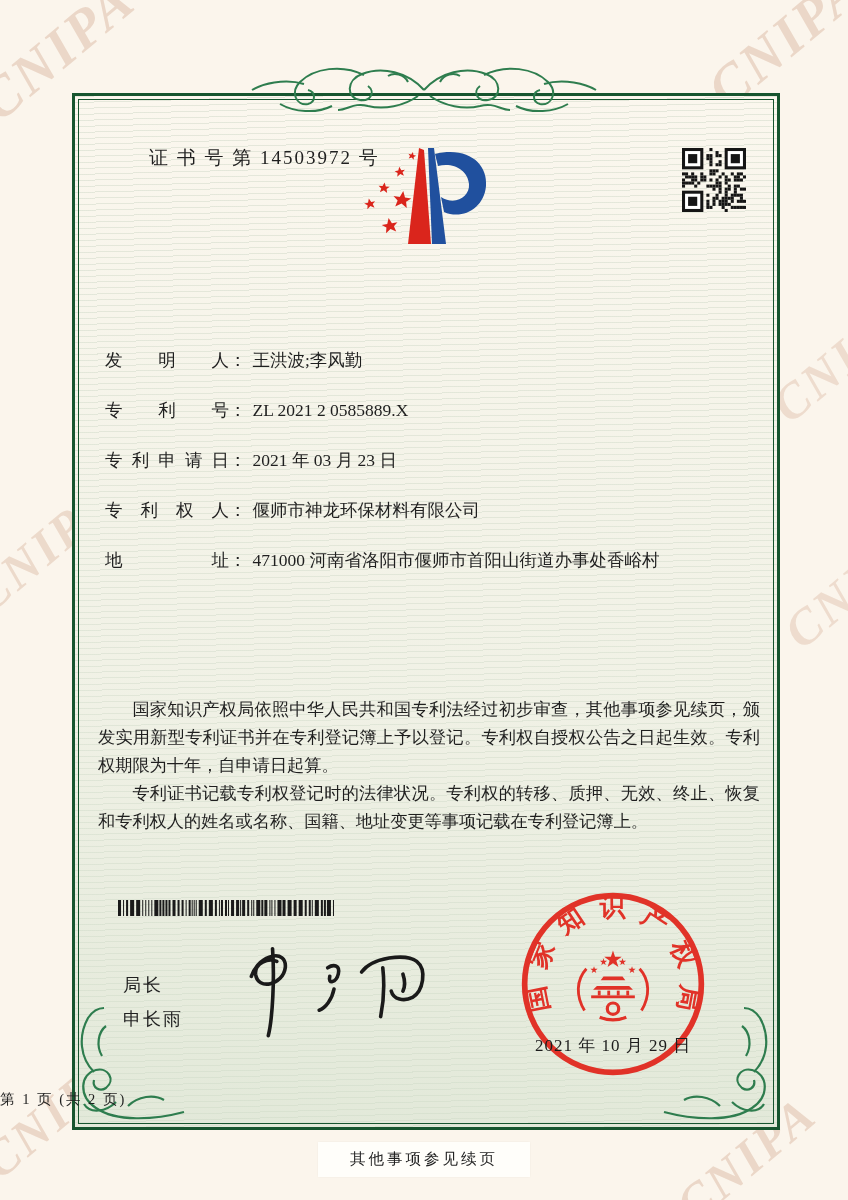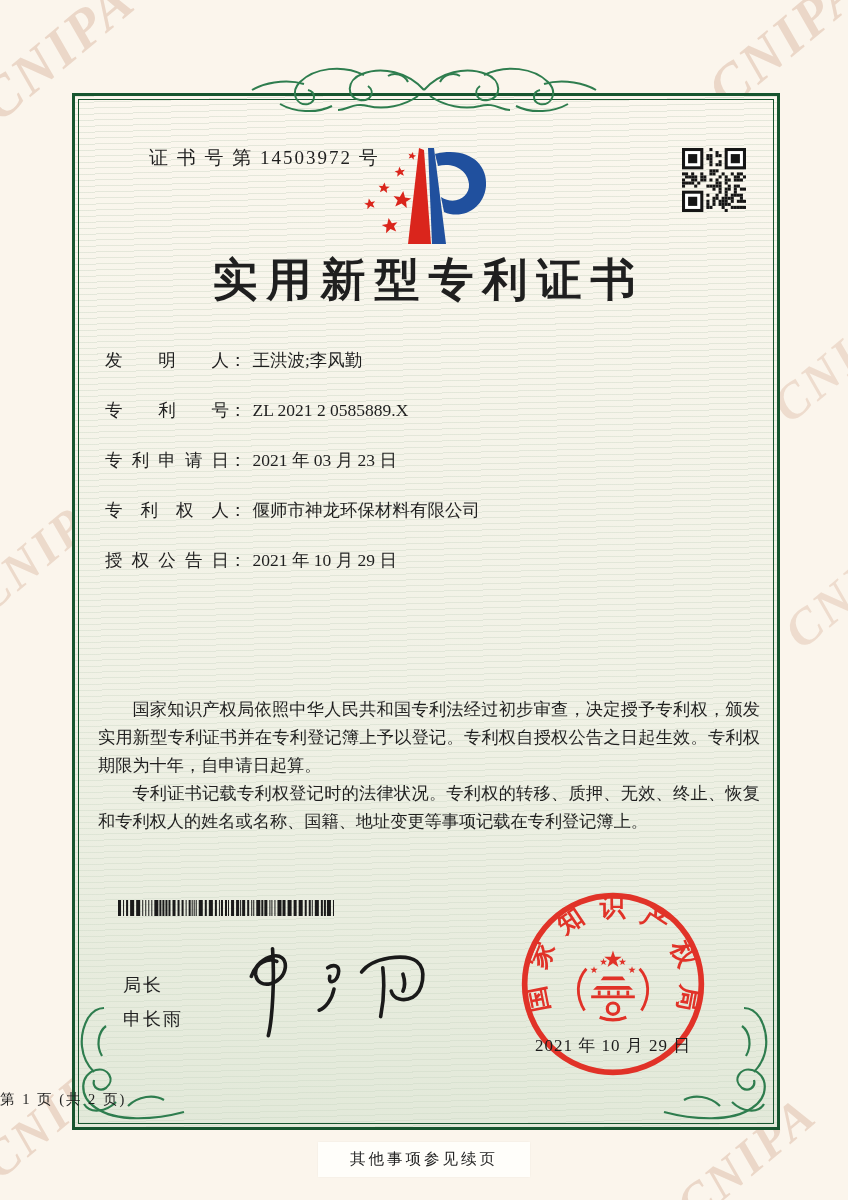"实用新型专利证书" div.abs { html: <div>实用新型专利证书</div> -> none }
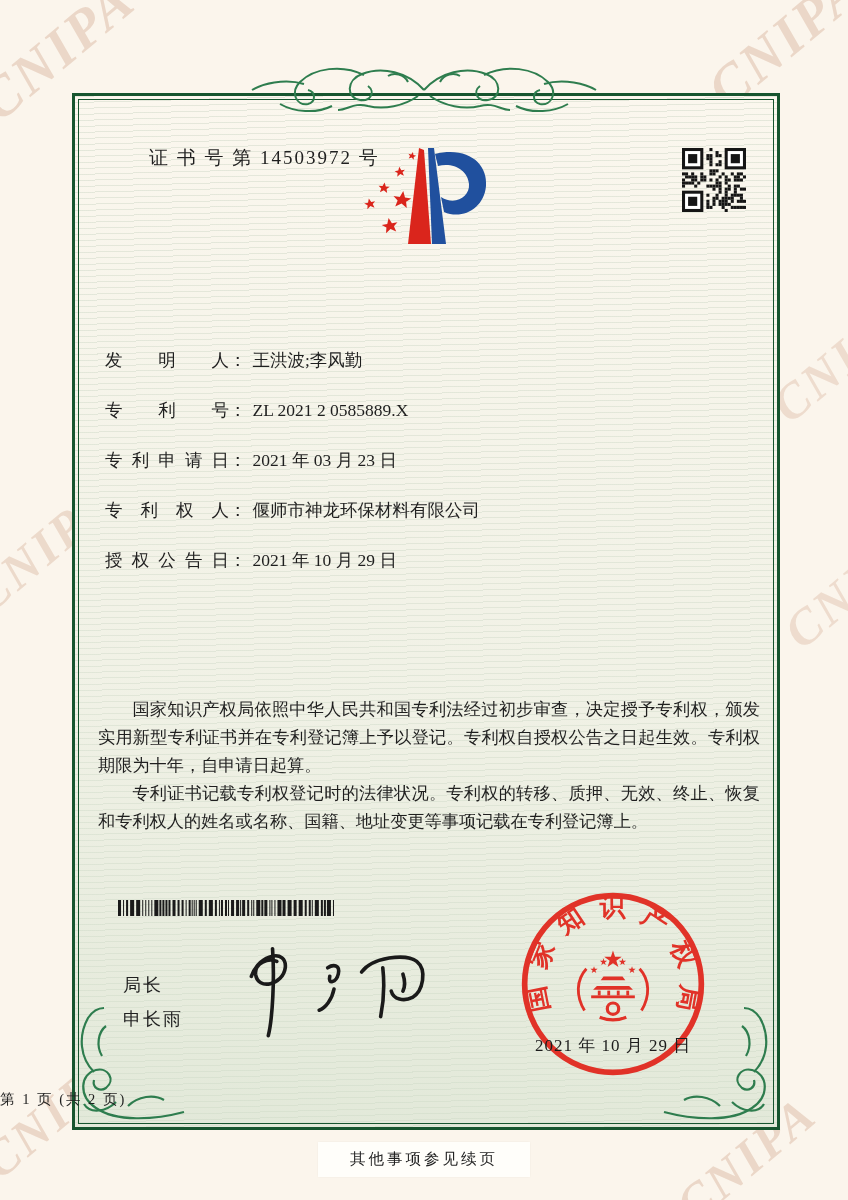"地址： 471000 河南省洛阳市偃师市首阳山街道办事处香峪村" div.field-row { html: none -> <div> <span>地址</span><span>：</span><span>471000 河南省洛阳市偃师市首阳山街道办事处香峪村</span> </div> }
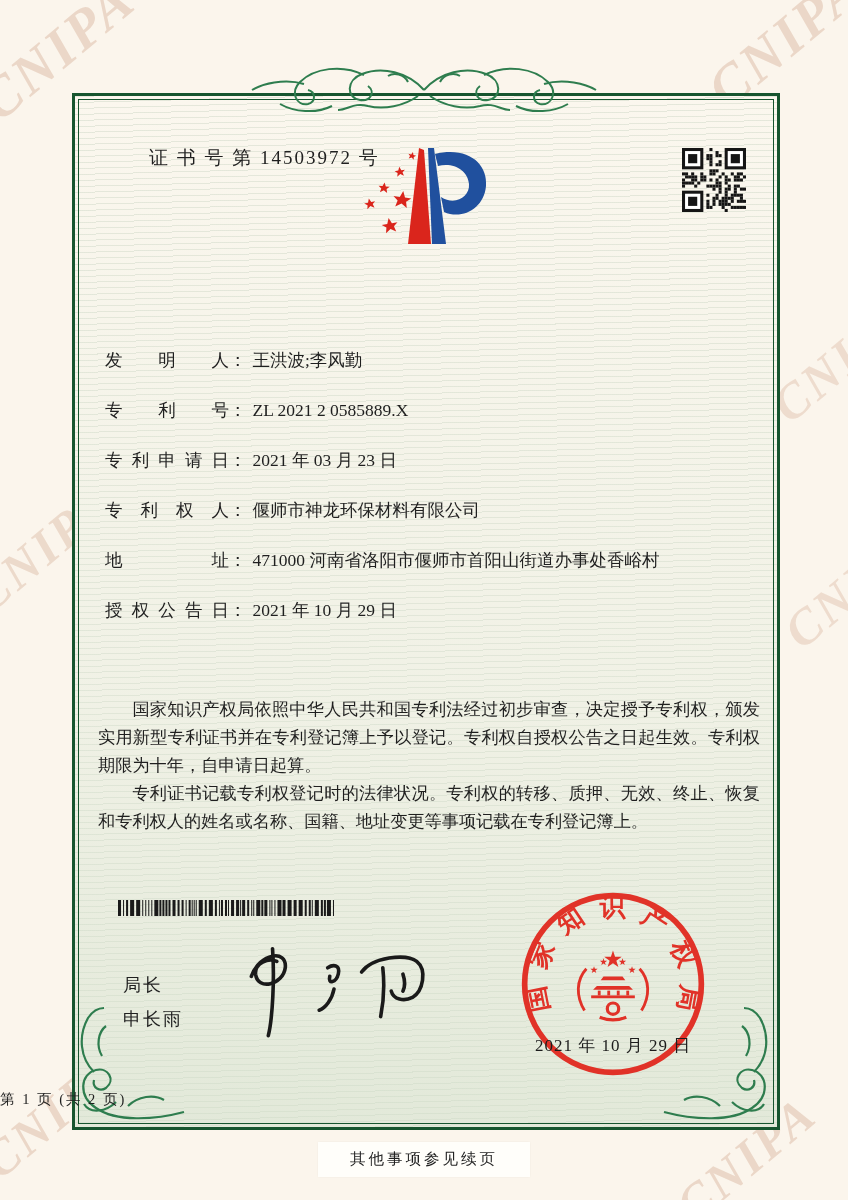"授权公告日： 2021 年 10 月" span { html: <span> <span>授权公告日</span><span>：</span><span>2021 年 10 月 29 日</span> </span> -> none }
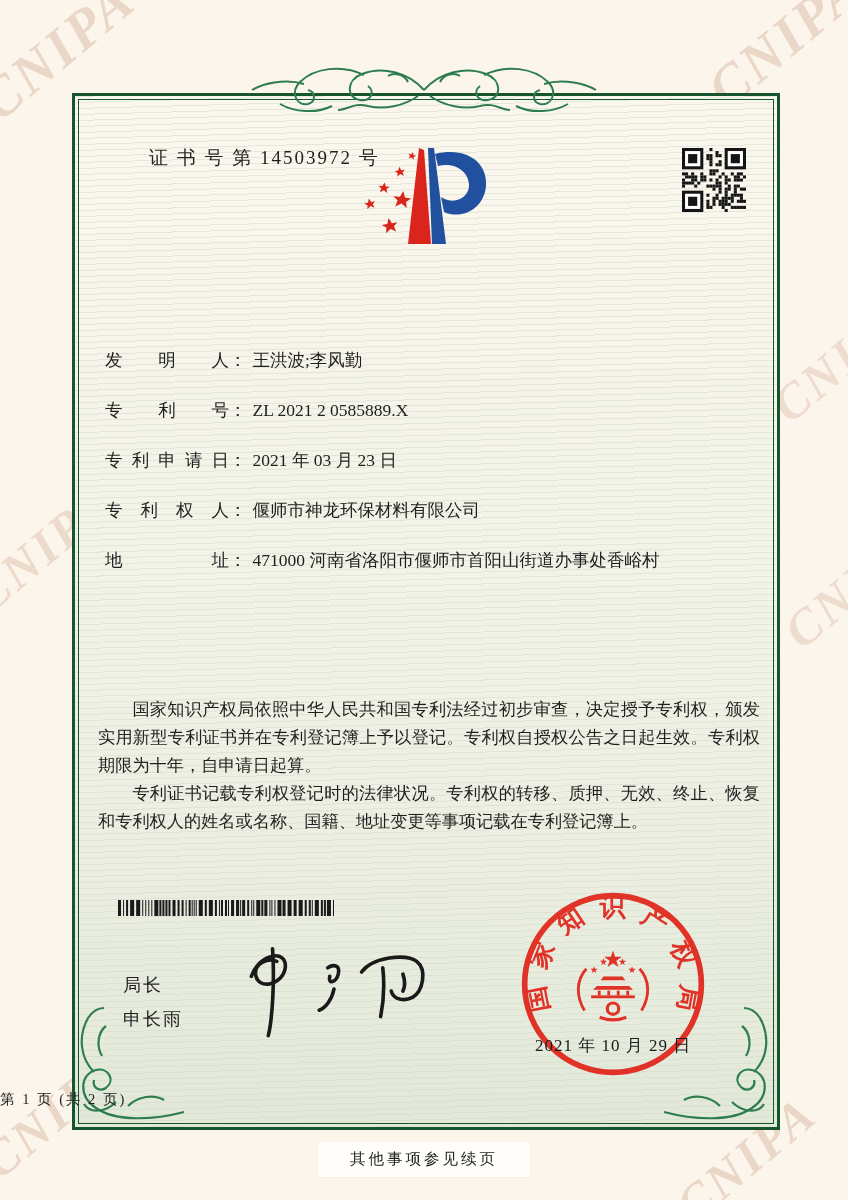"国家知识产权局依照中华人民共和国专利法经过初步审查，决定授予专利权，颁发实用新型" p { text: 决定授予专利权 -> 其他事项参见续页 }
